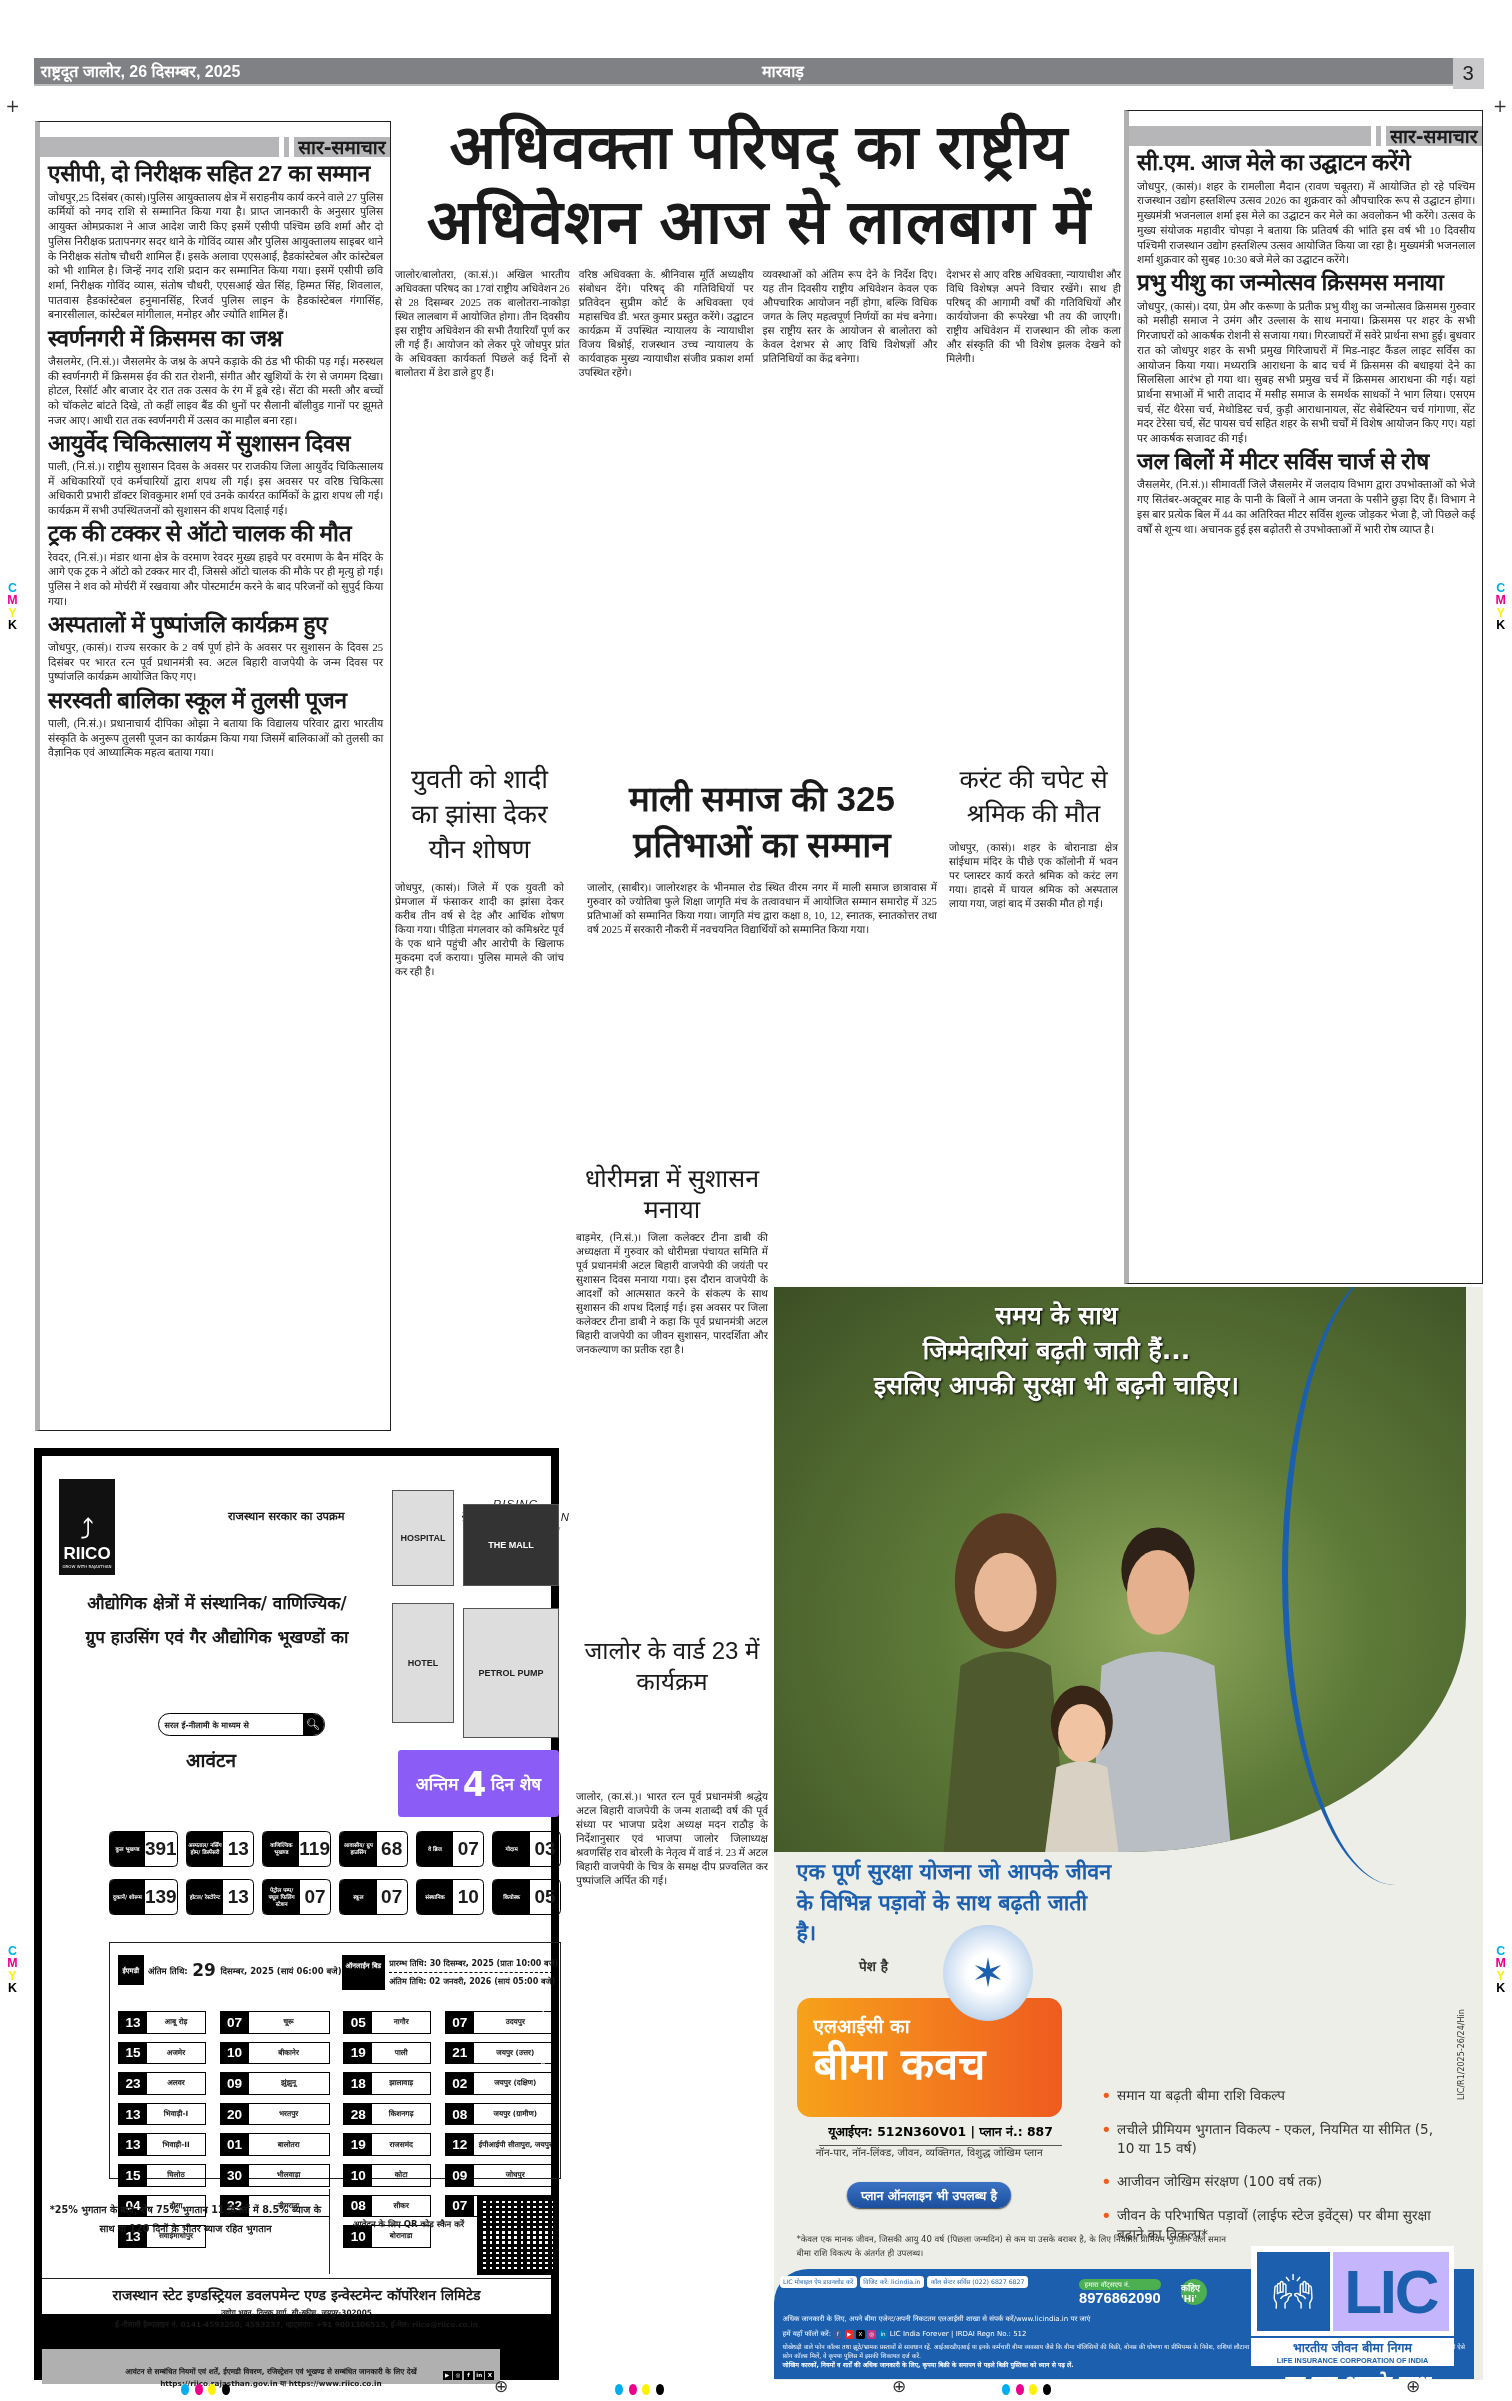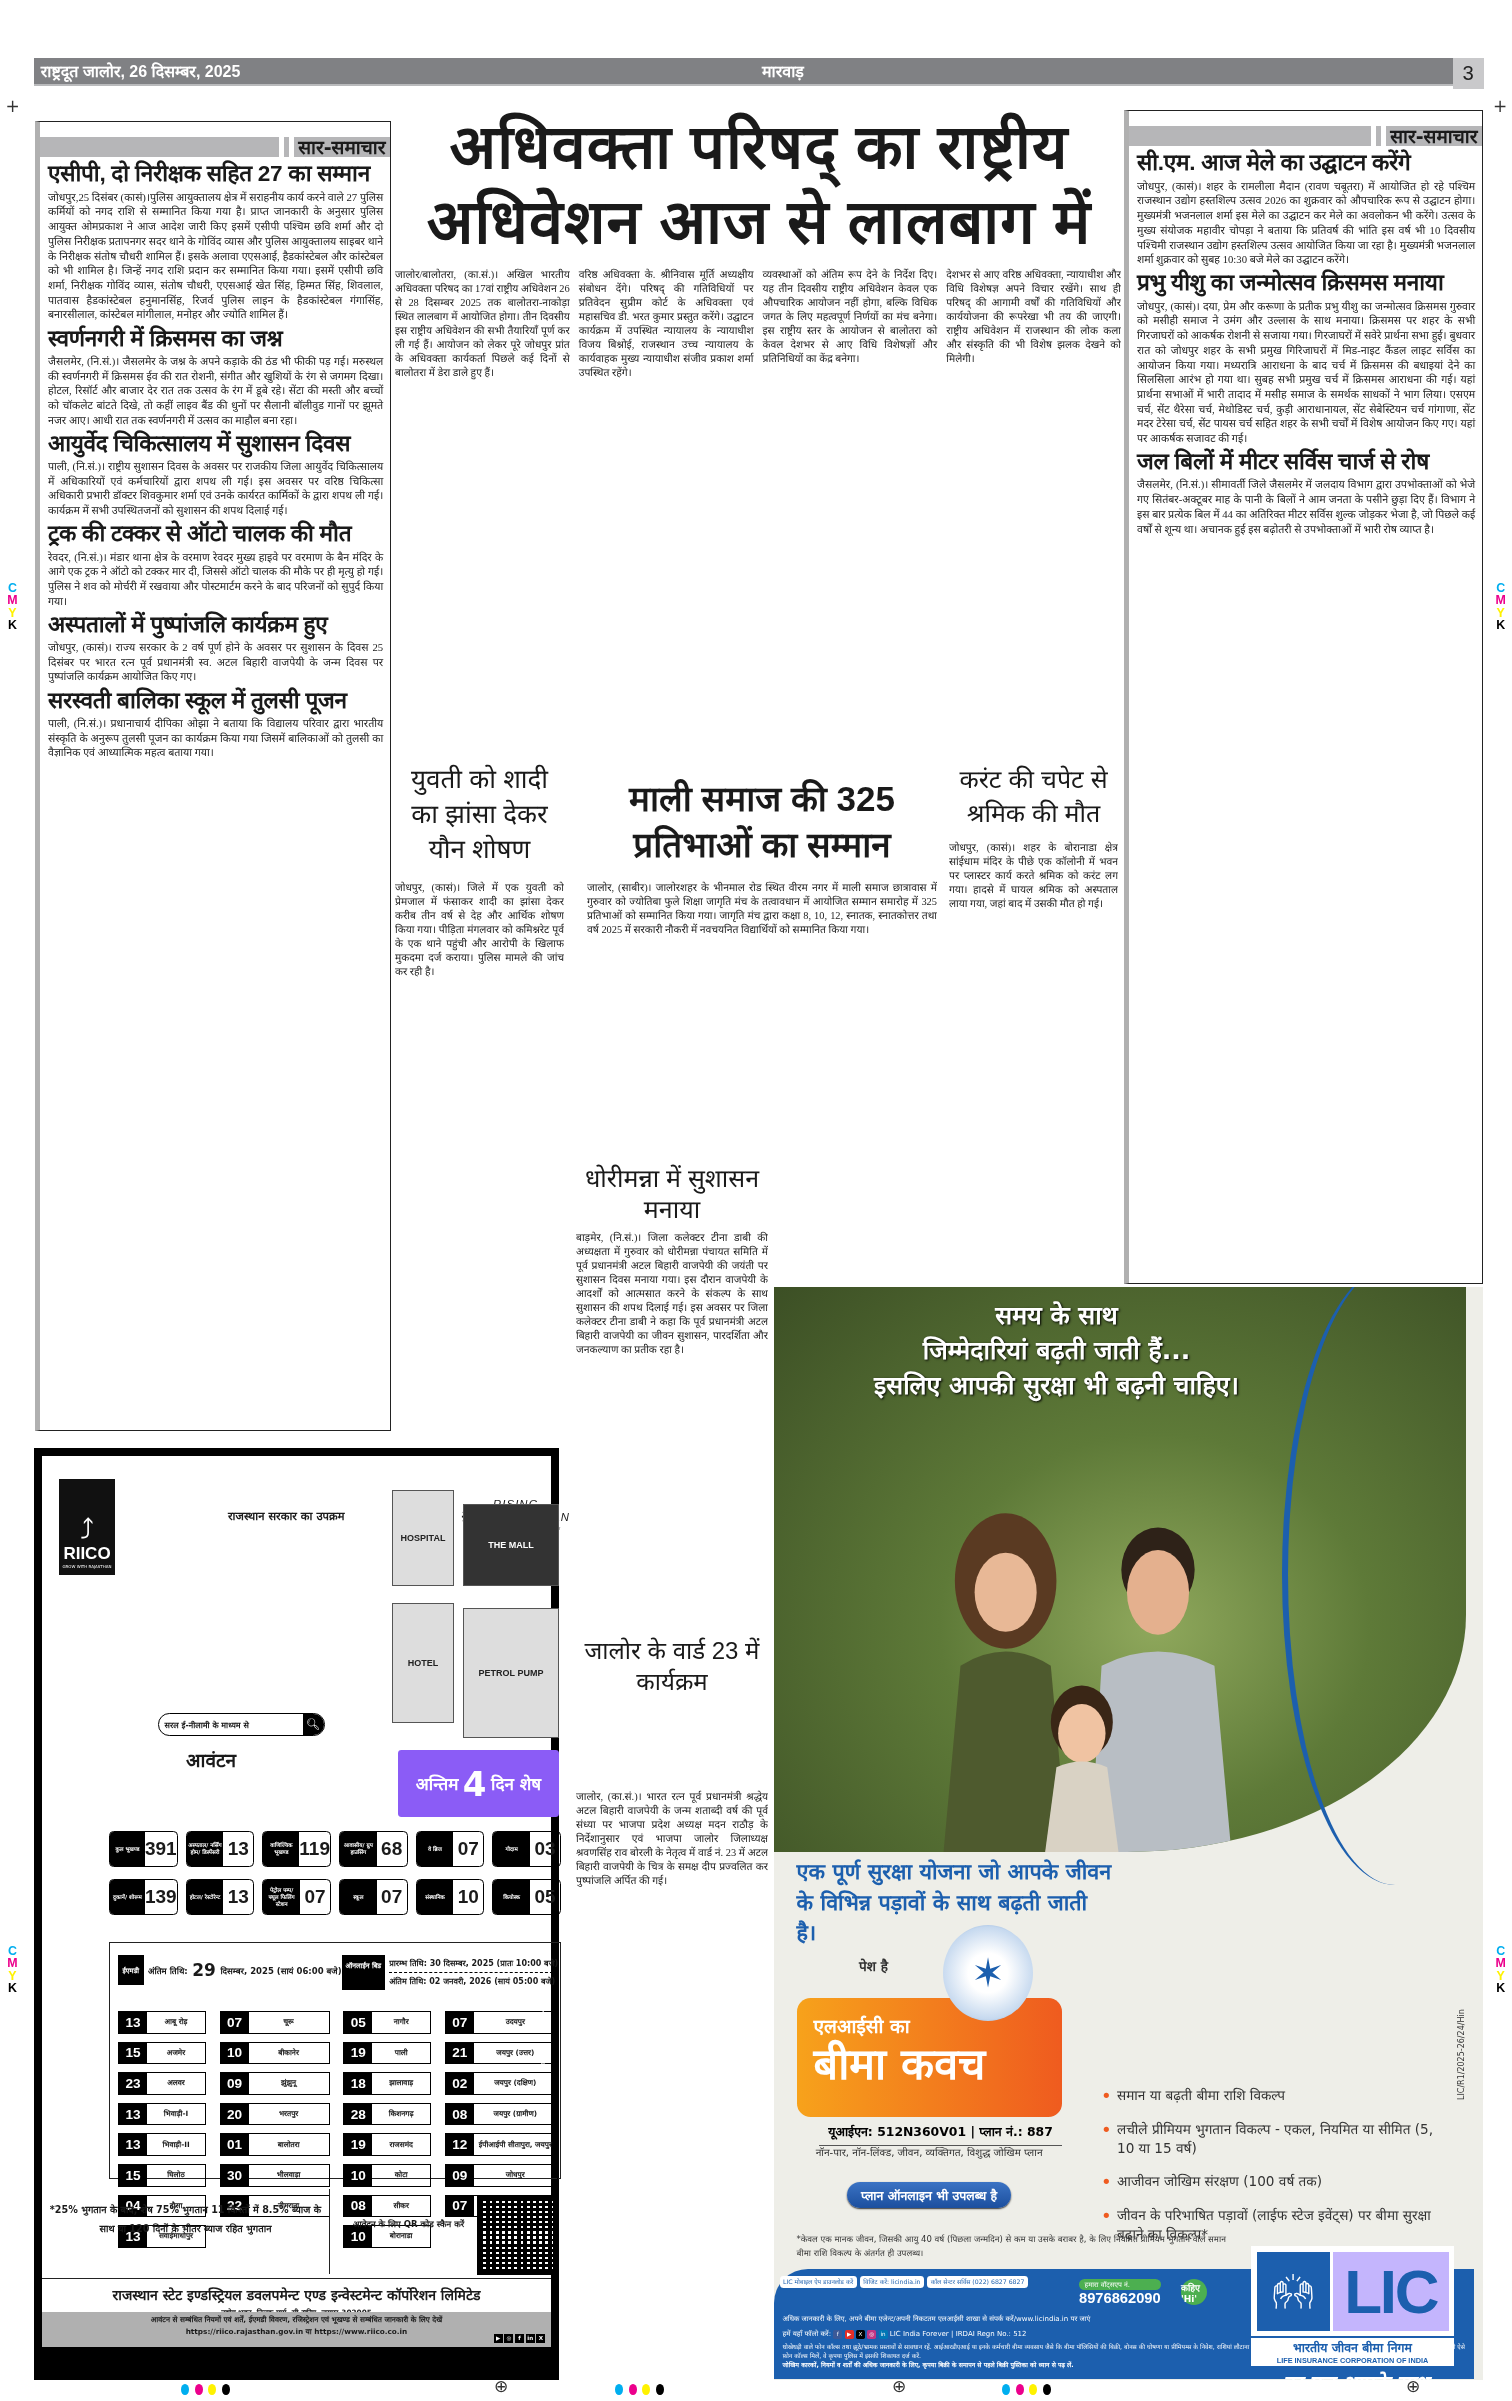"औद्योगिक क्षेत्रों में संस्थानिक/" div.headline { html: none -> <div>औद्योगिक क्षेत्रों में संस्थानिक/ वाणिज्यिक/ ग्रुप हाउसिंग एवं गैर औद्योगिक भूखण्डों का</div> }
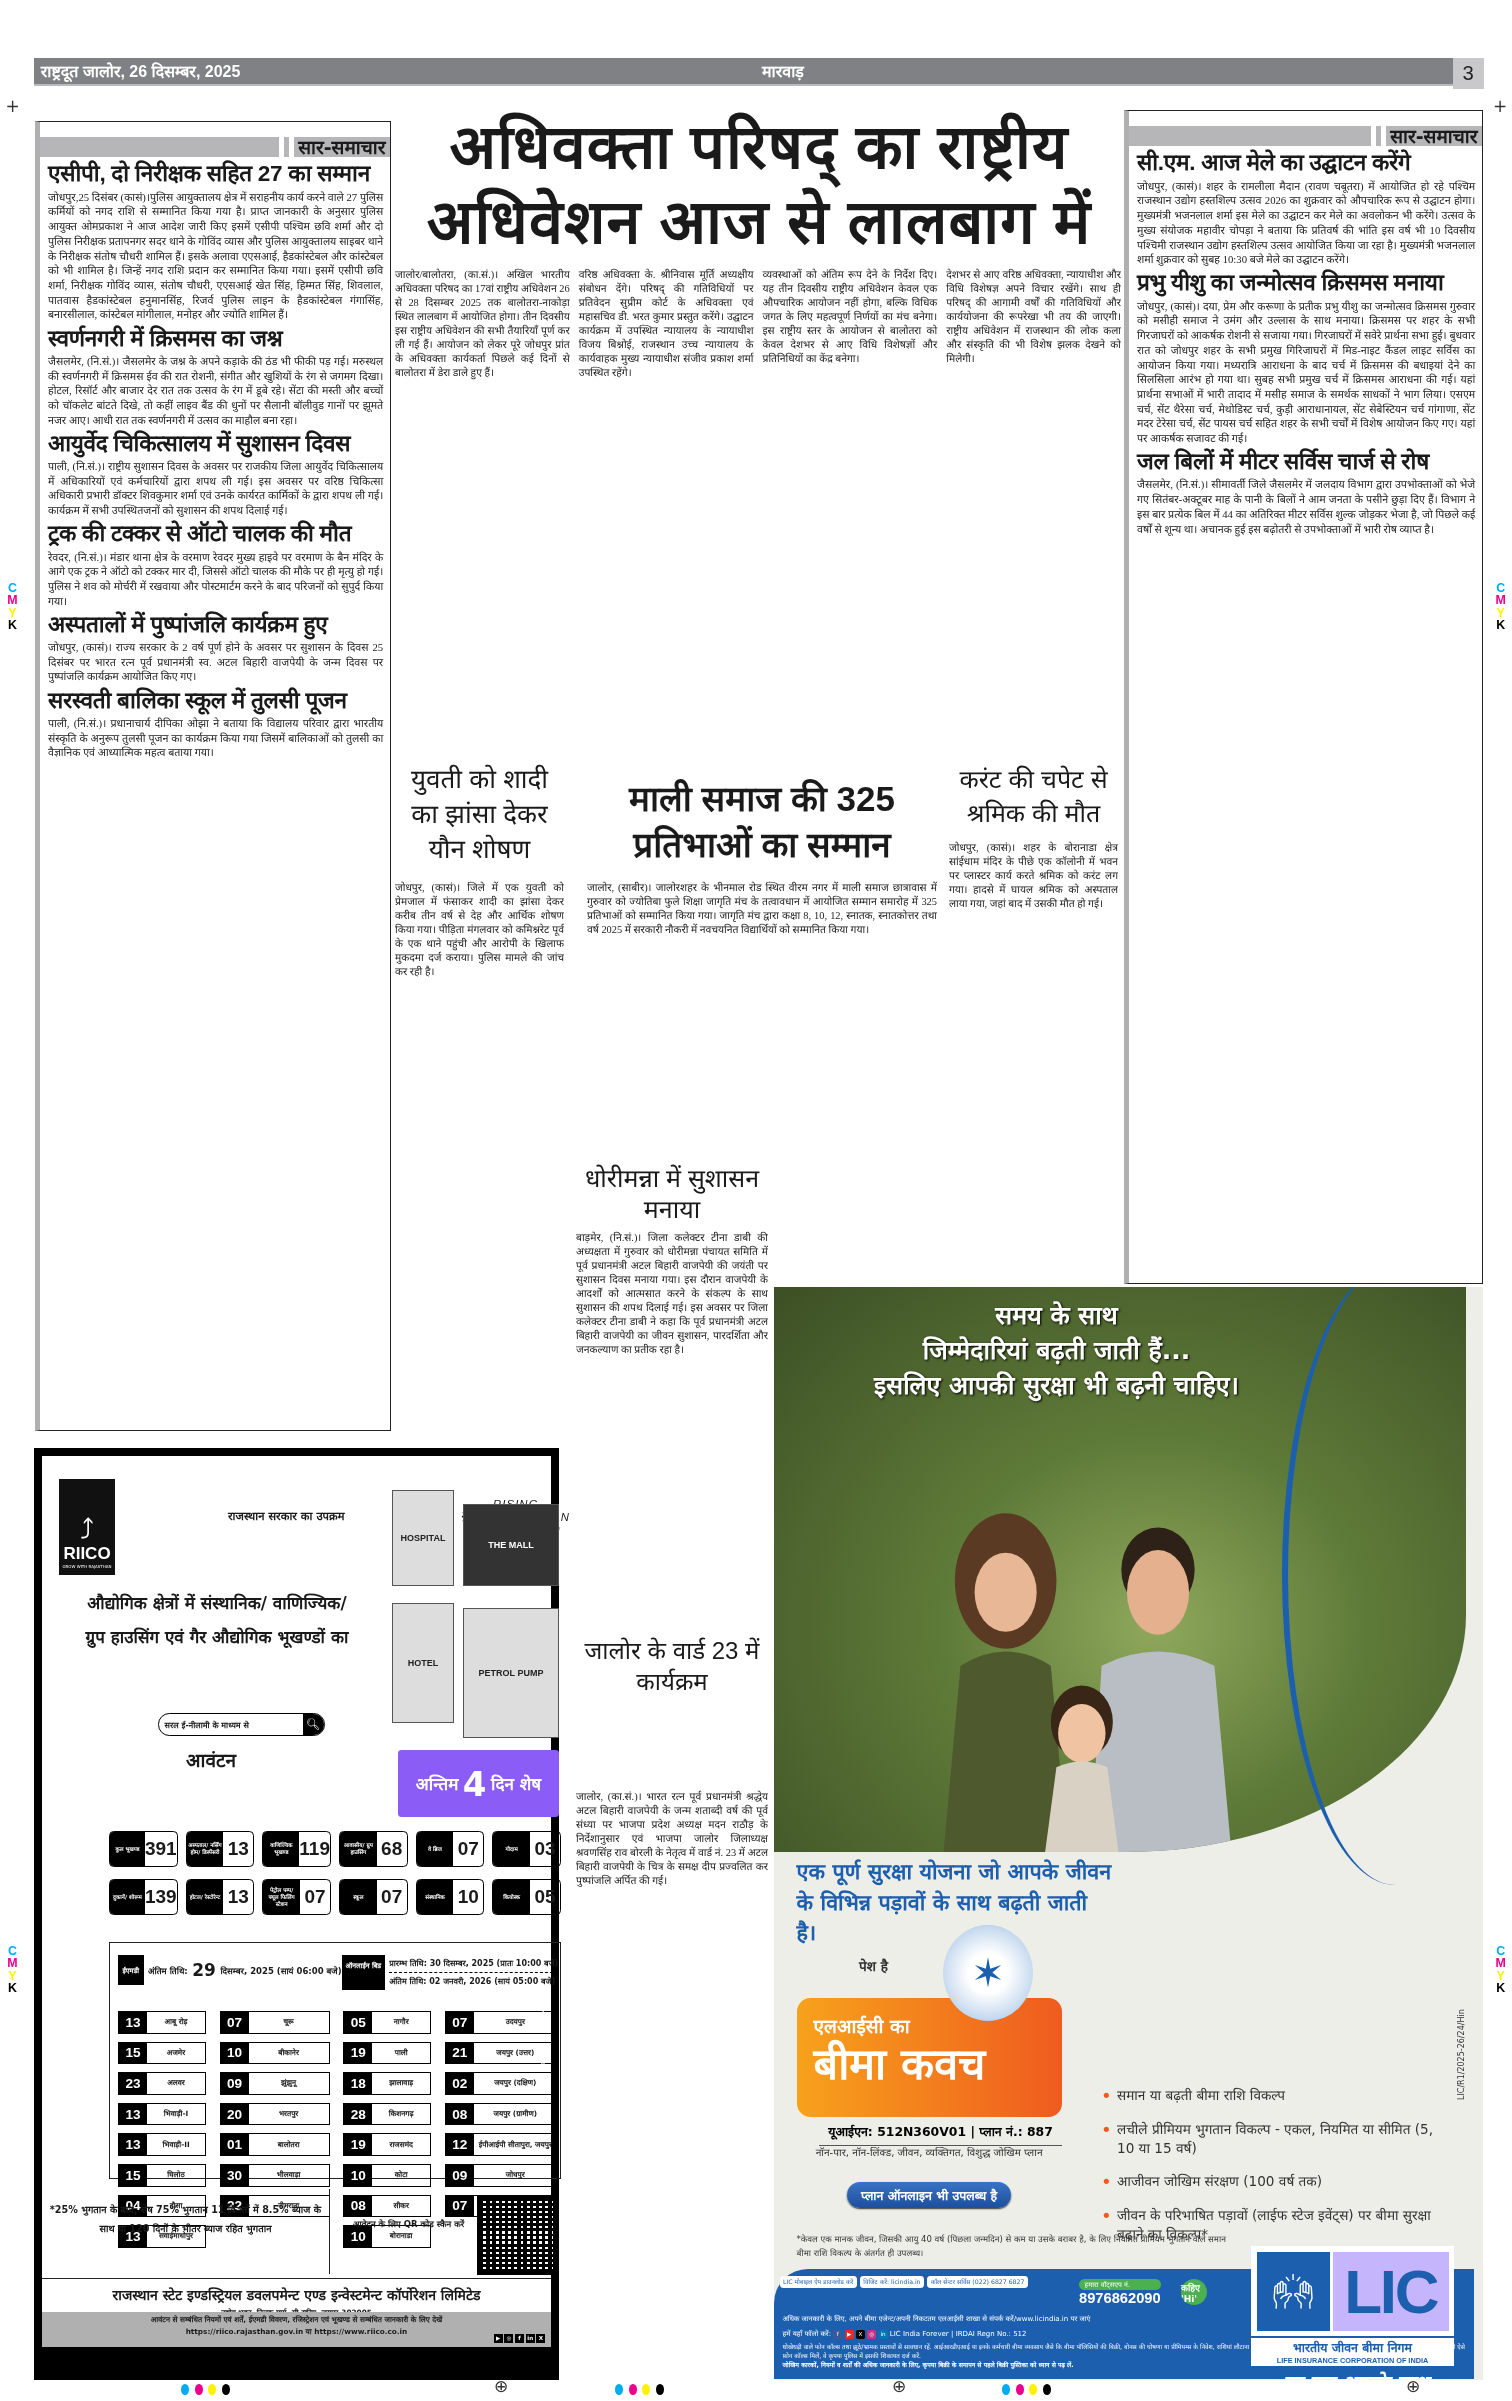"आवंटन से सम्बंधित नियमों एवं" .riico .foot { padding-top: 2px -> 17px; top: 864px -> 901px; width: 509px -> 458px }
